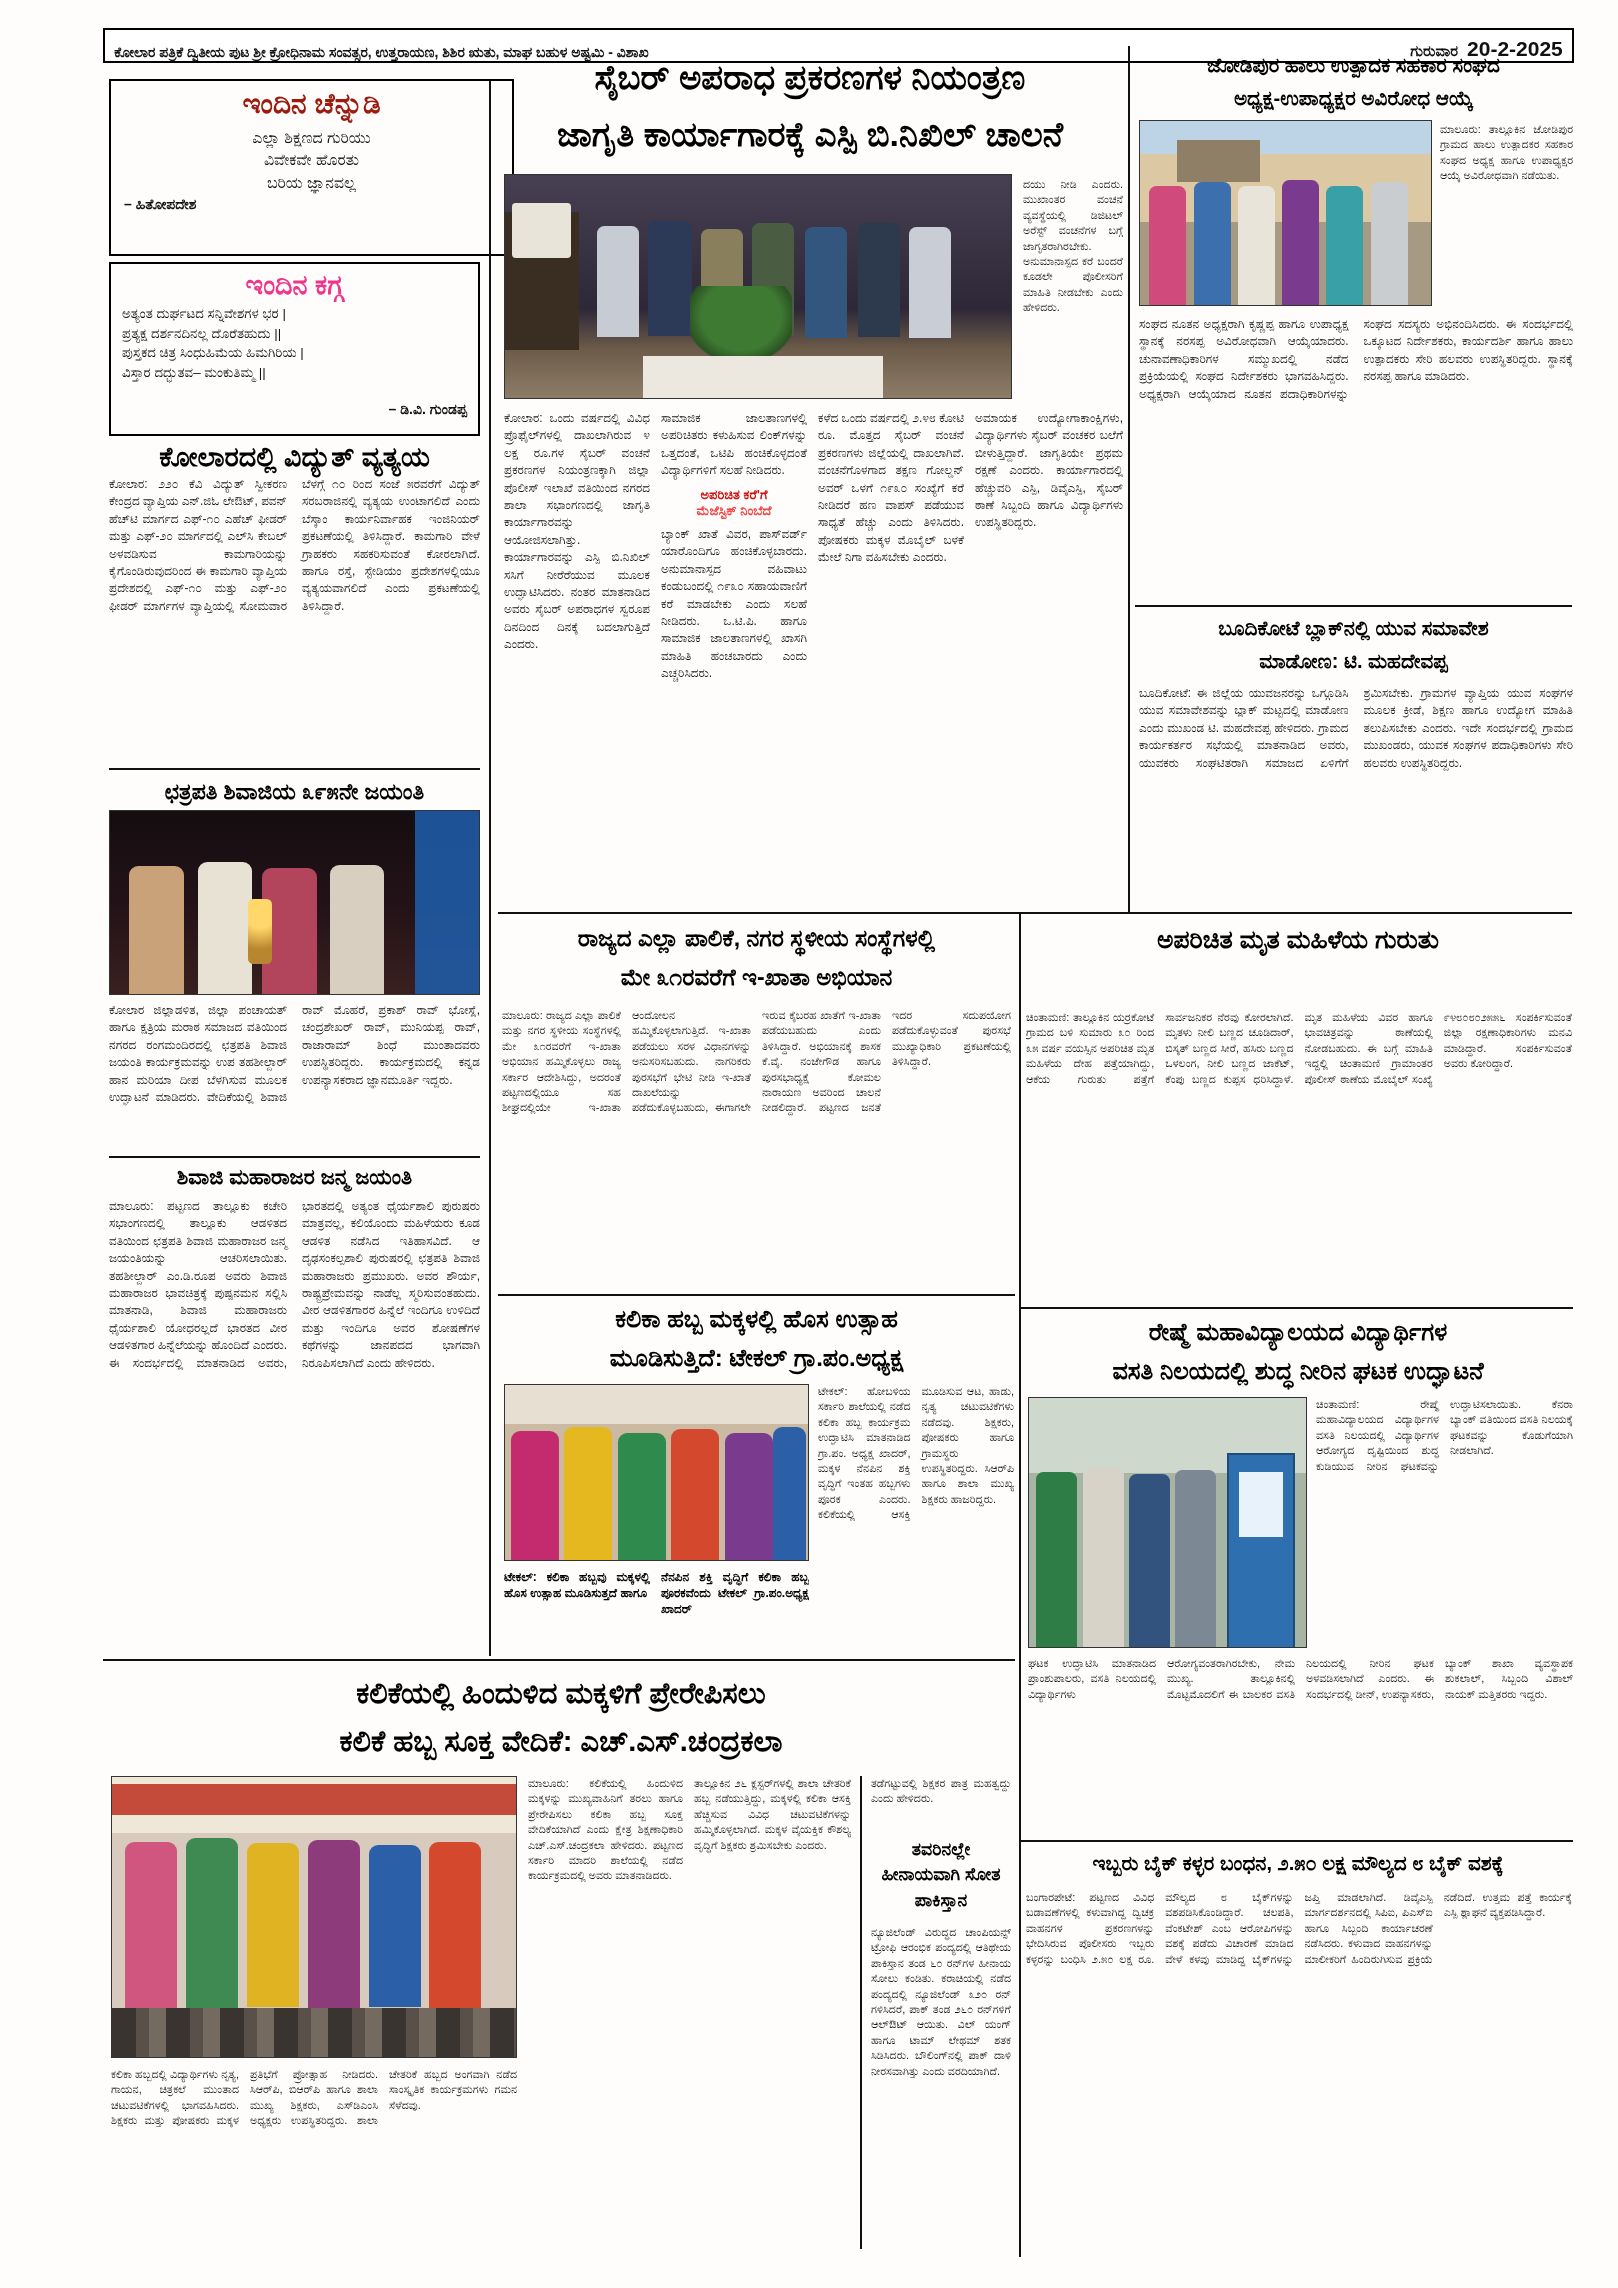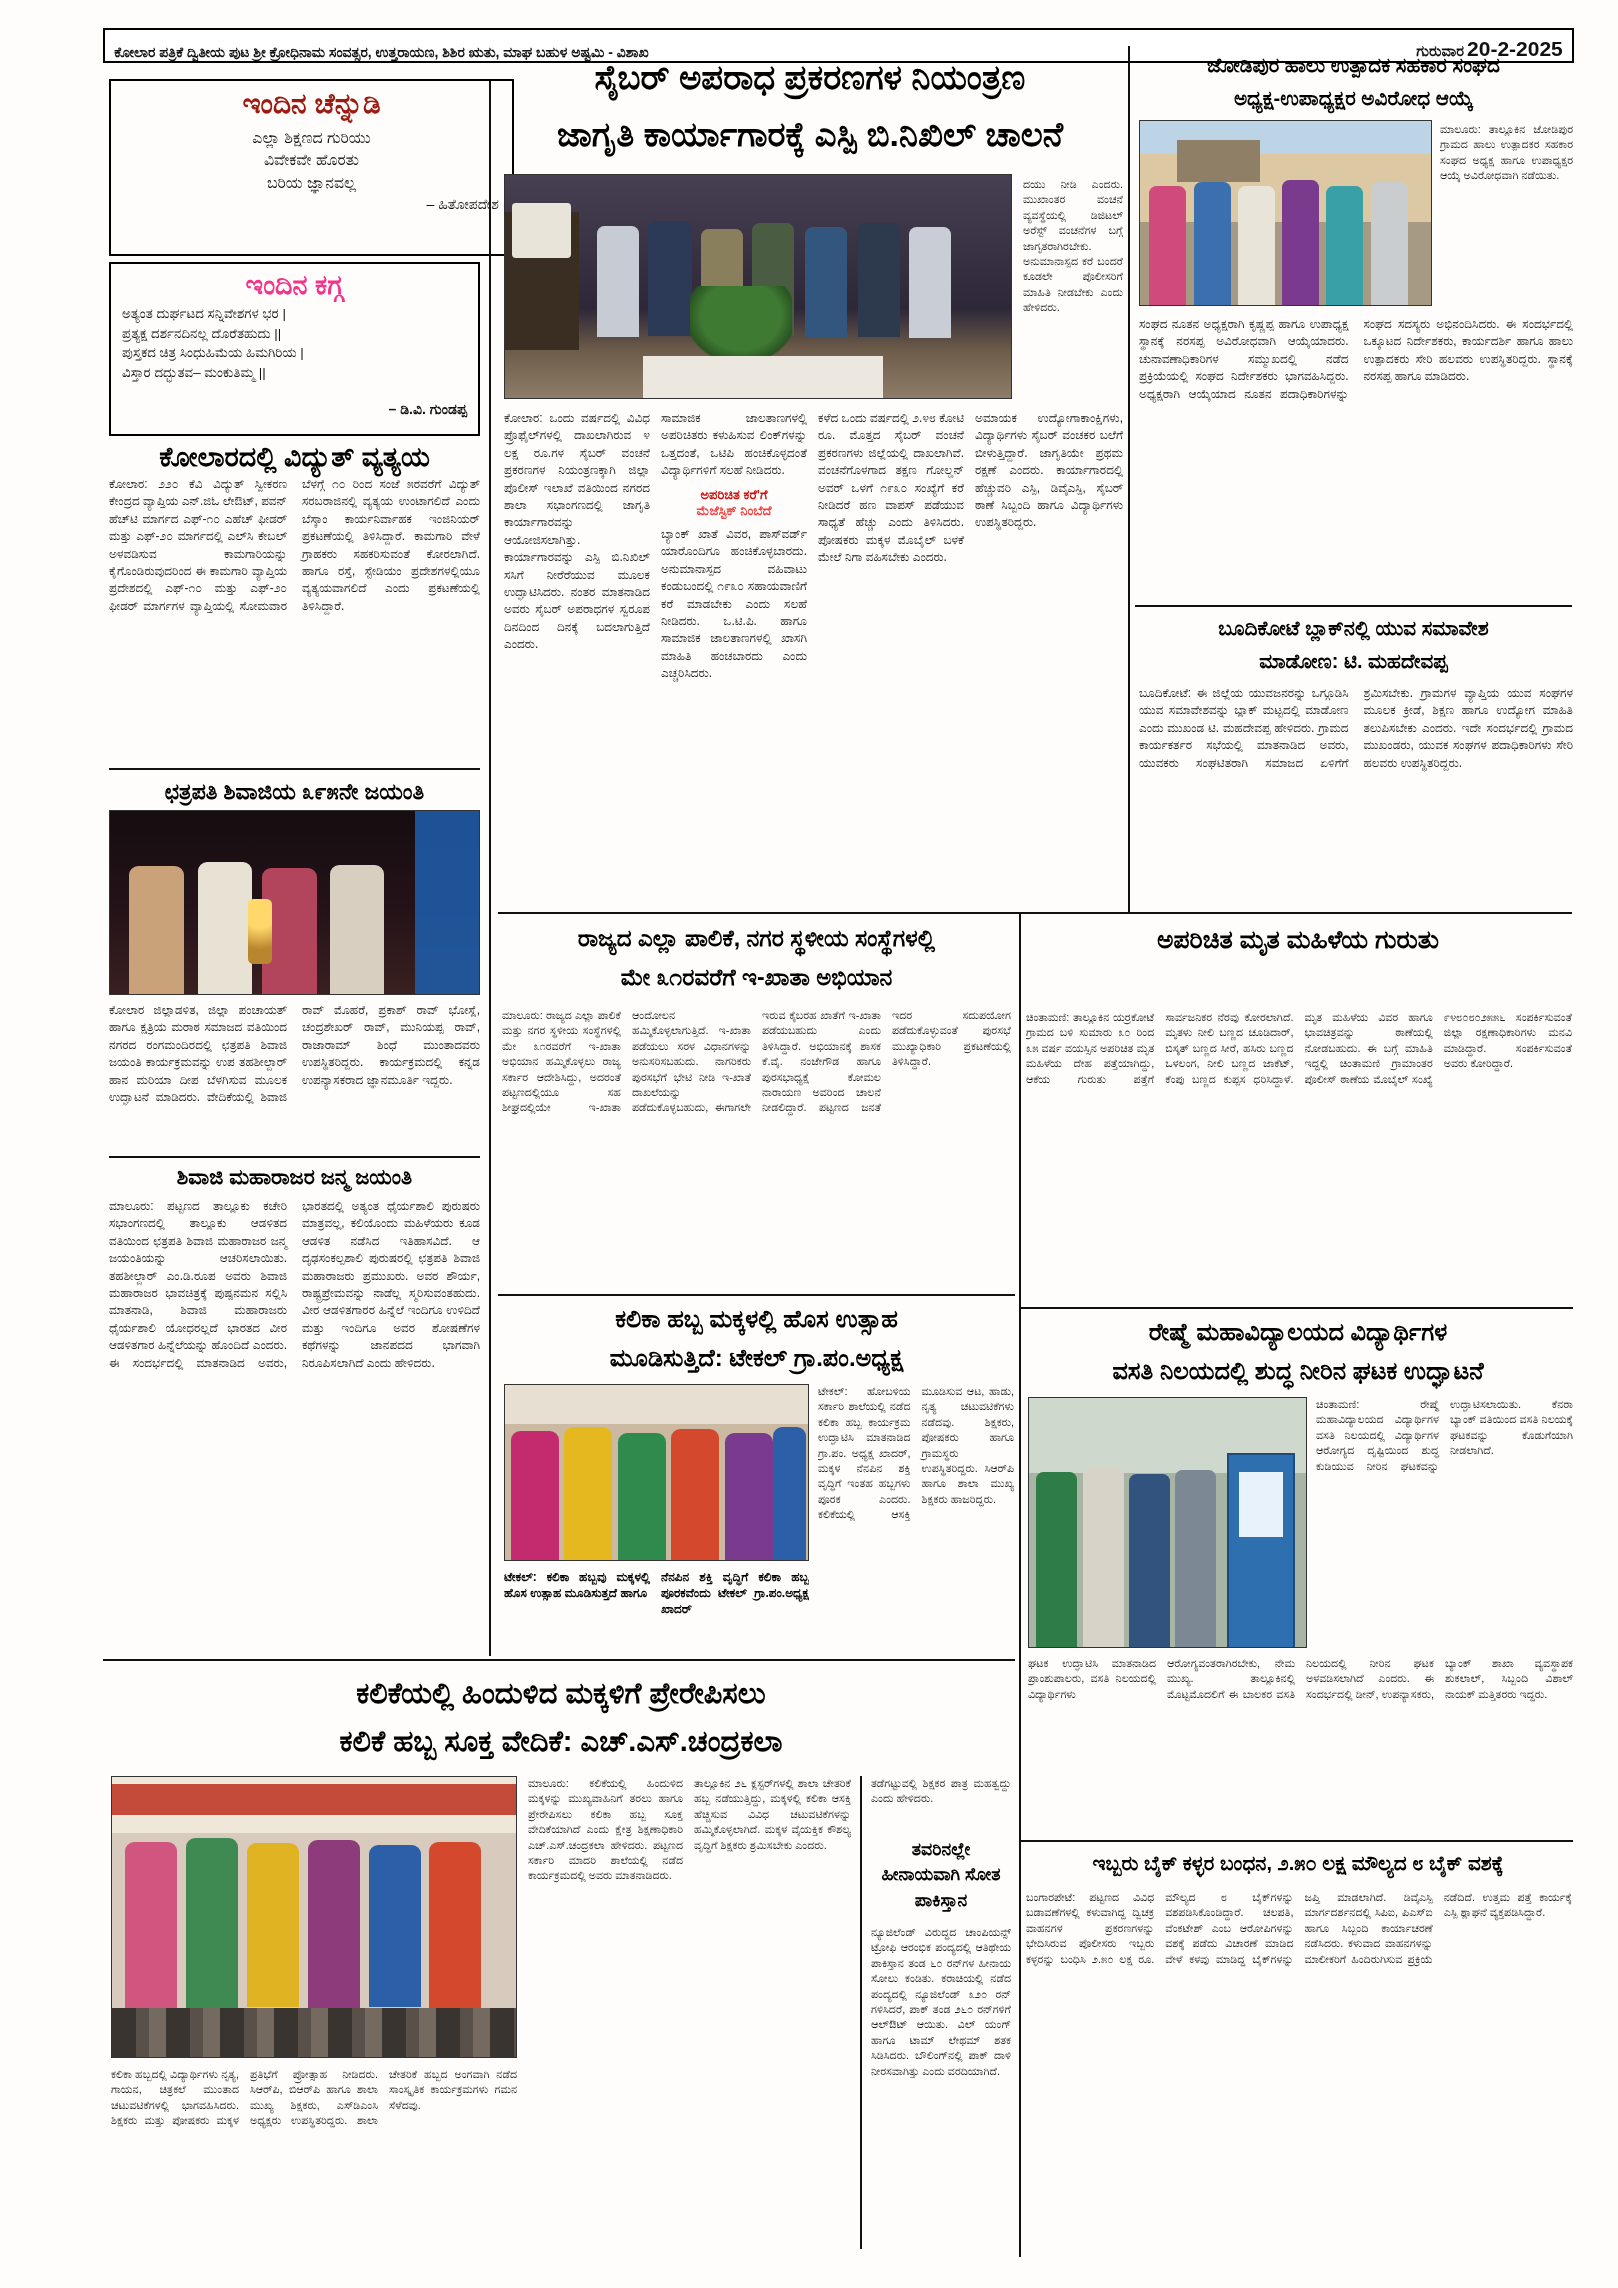"ಗುರುವಾರ" span { gap: 3px -> 9px }
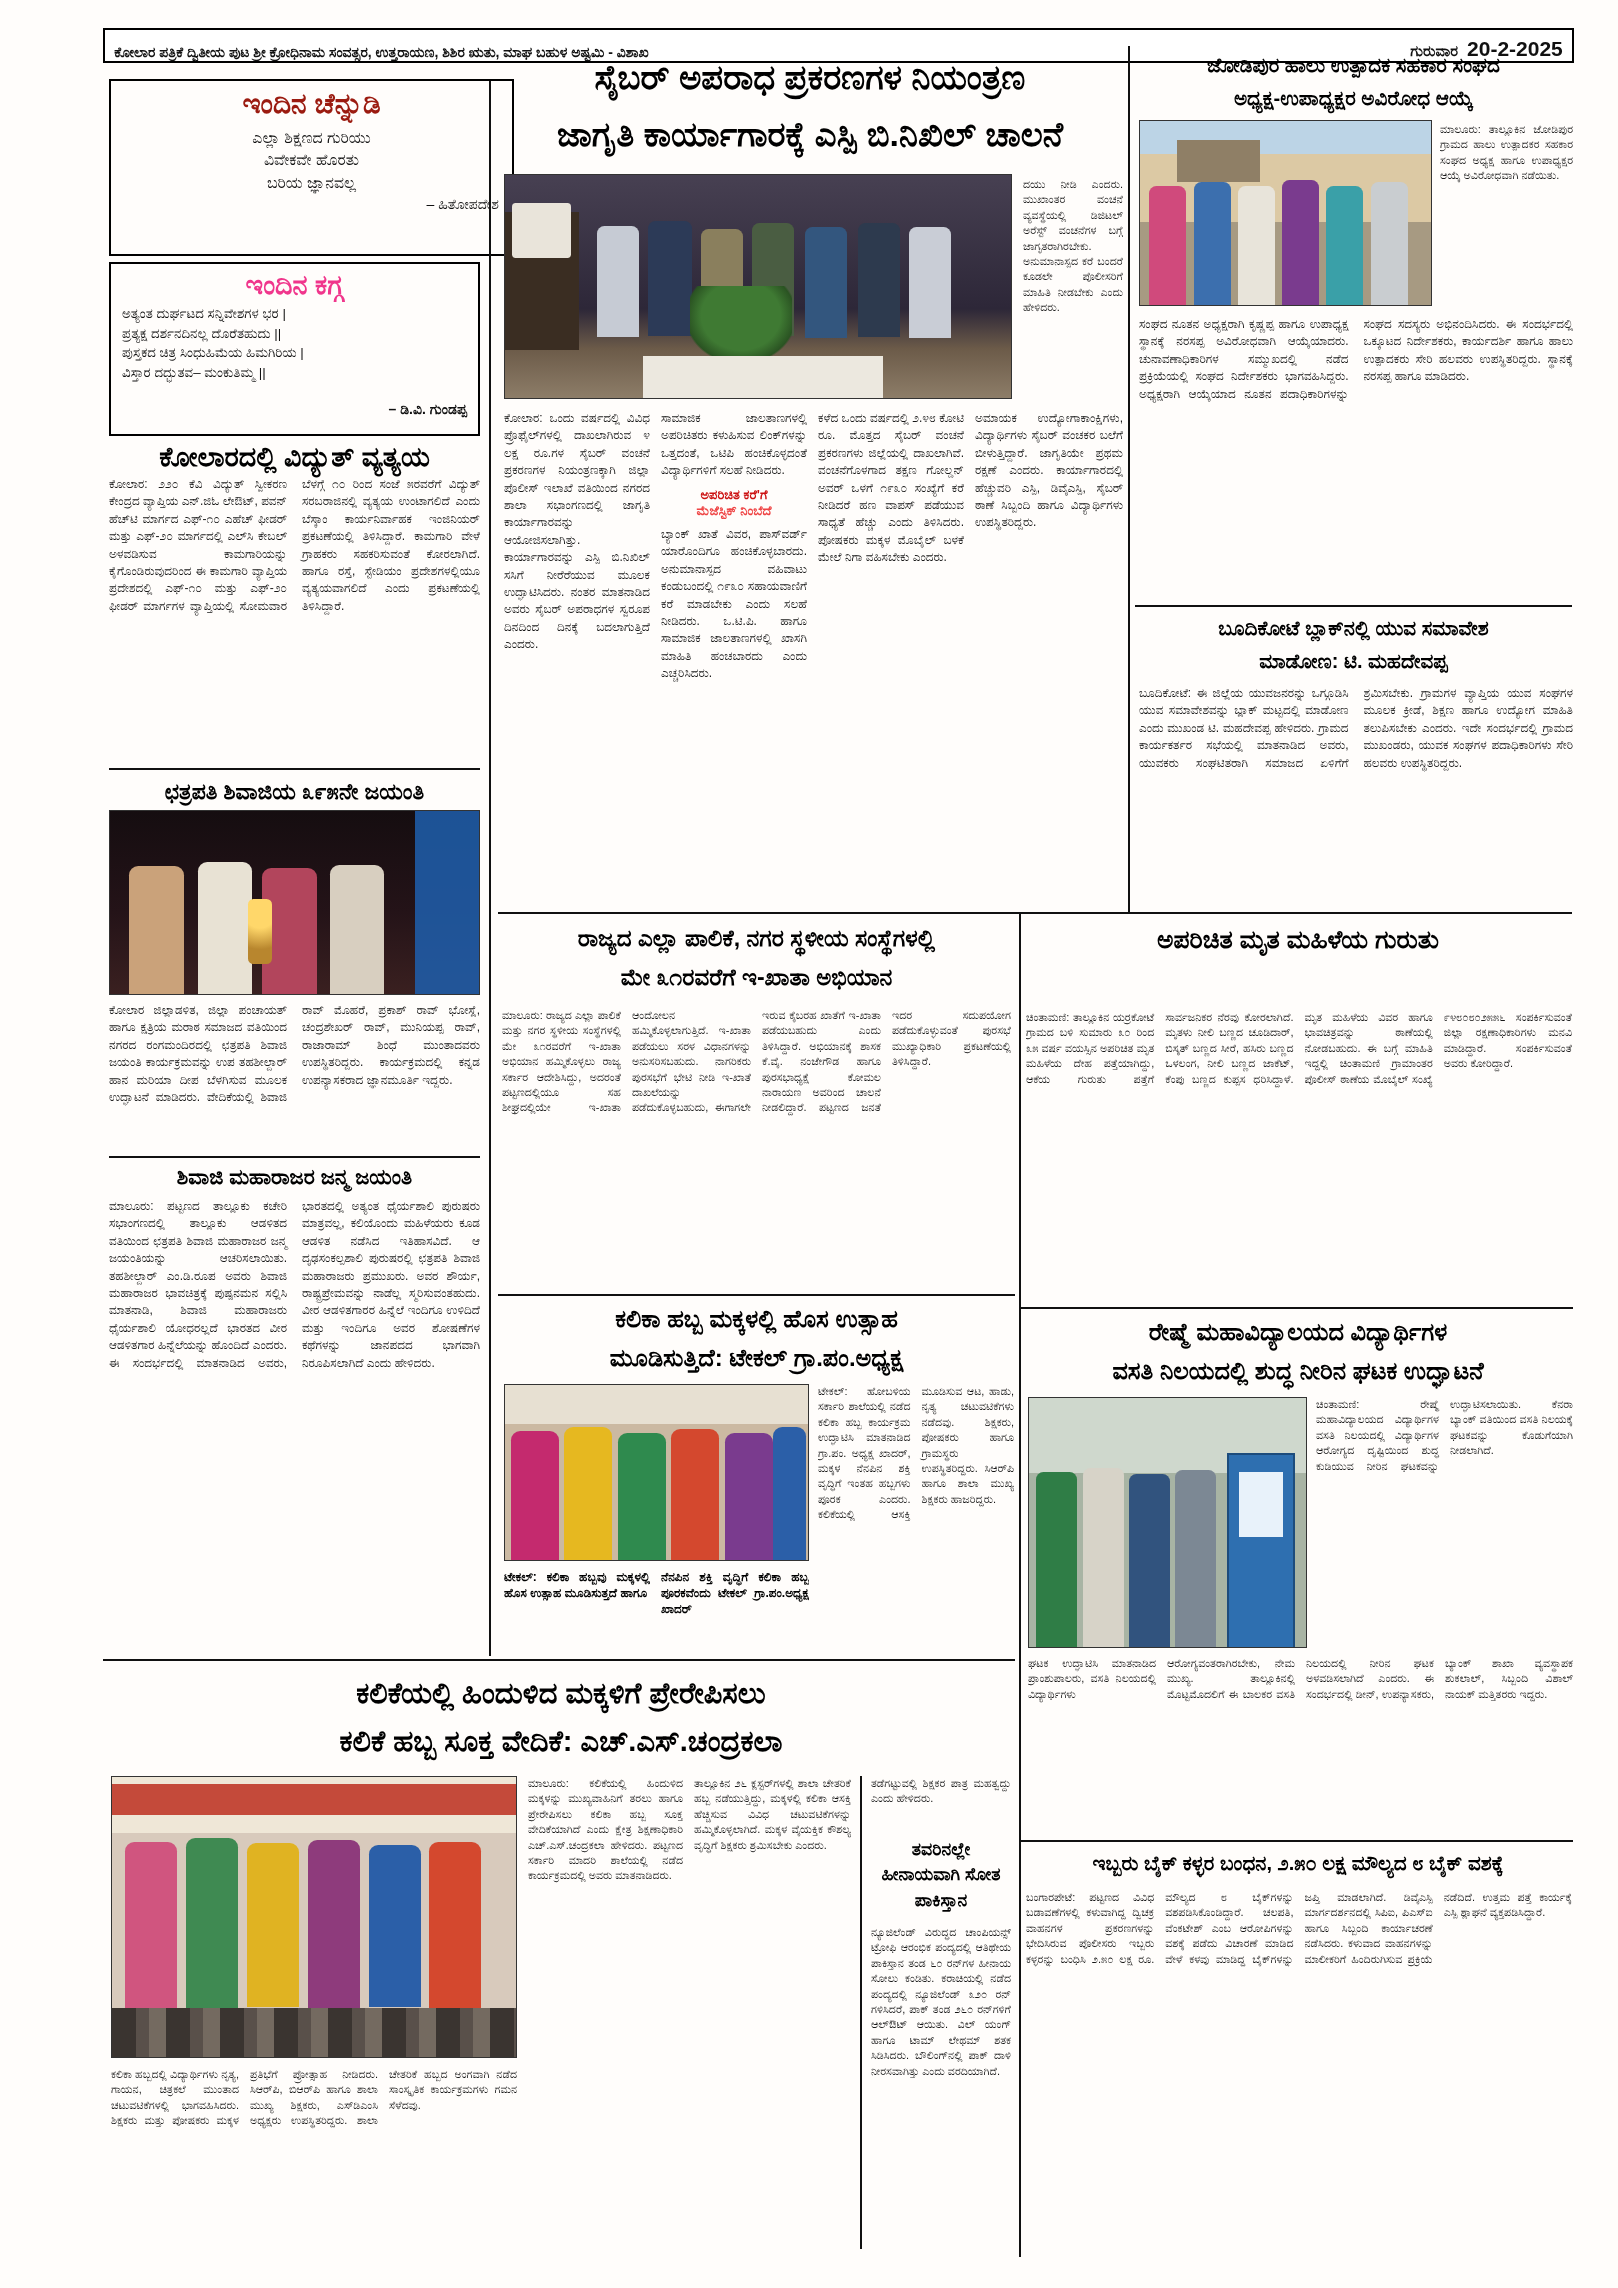"– ಹಿತೋಪದೇಶ" div { font-weight: 400 -> 700; text-align: right -> left }
